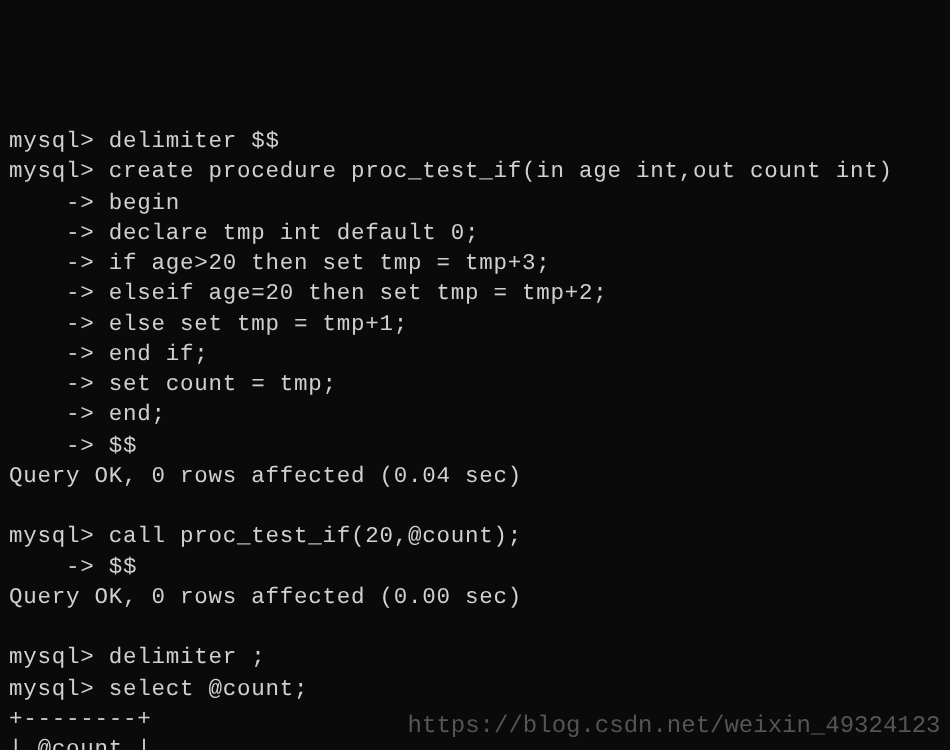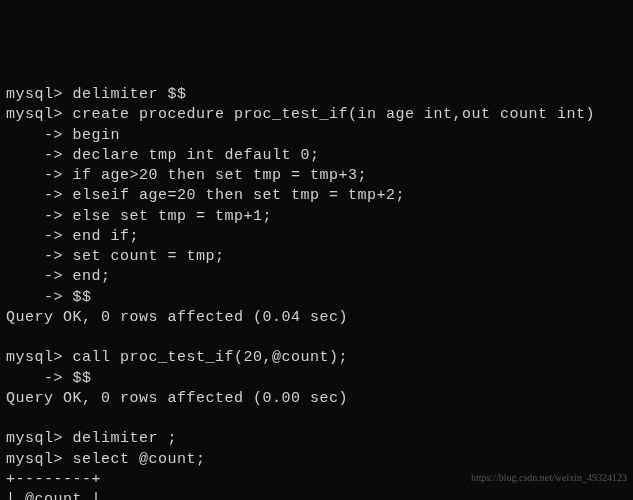"https://blog.csdn.net/weixin_49324123" .watermark { bottom: 16px -> 4px; font-family: Liberation Serif, serif -> Liberation Mono, monospace; font-size: 10px -> 16px }
